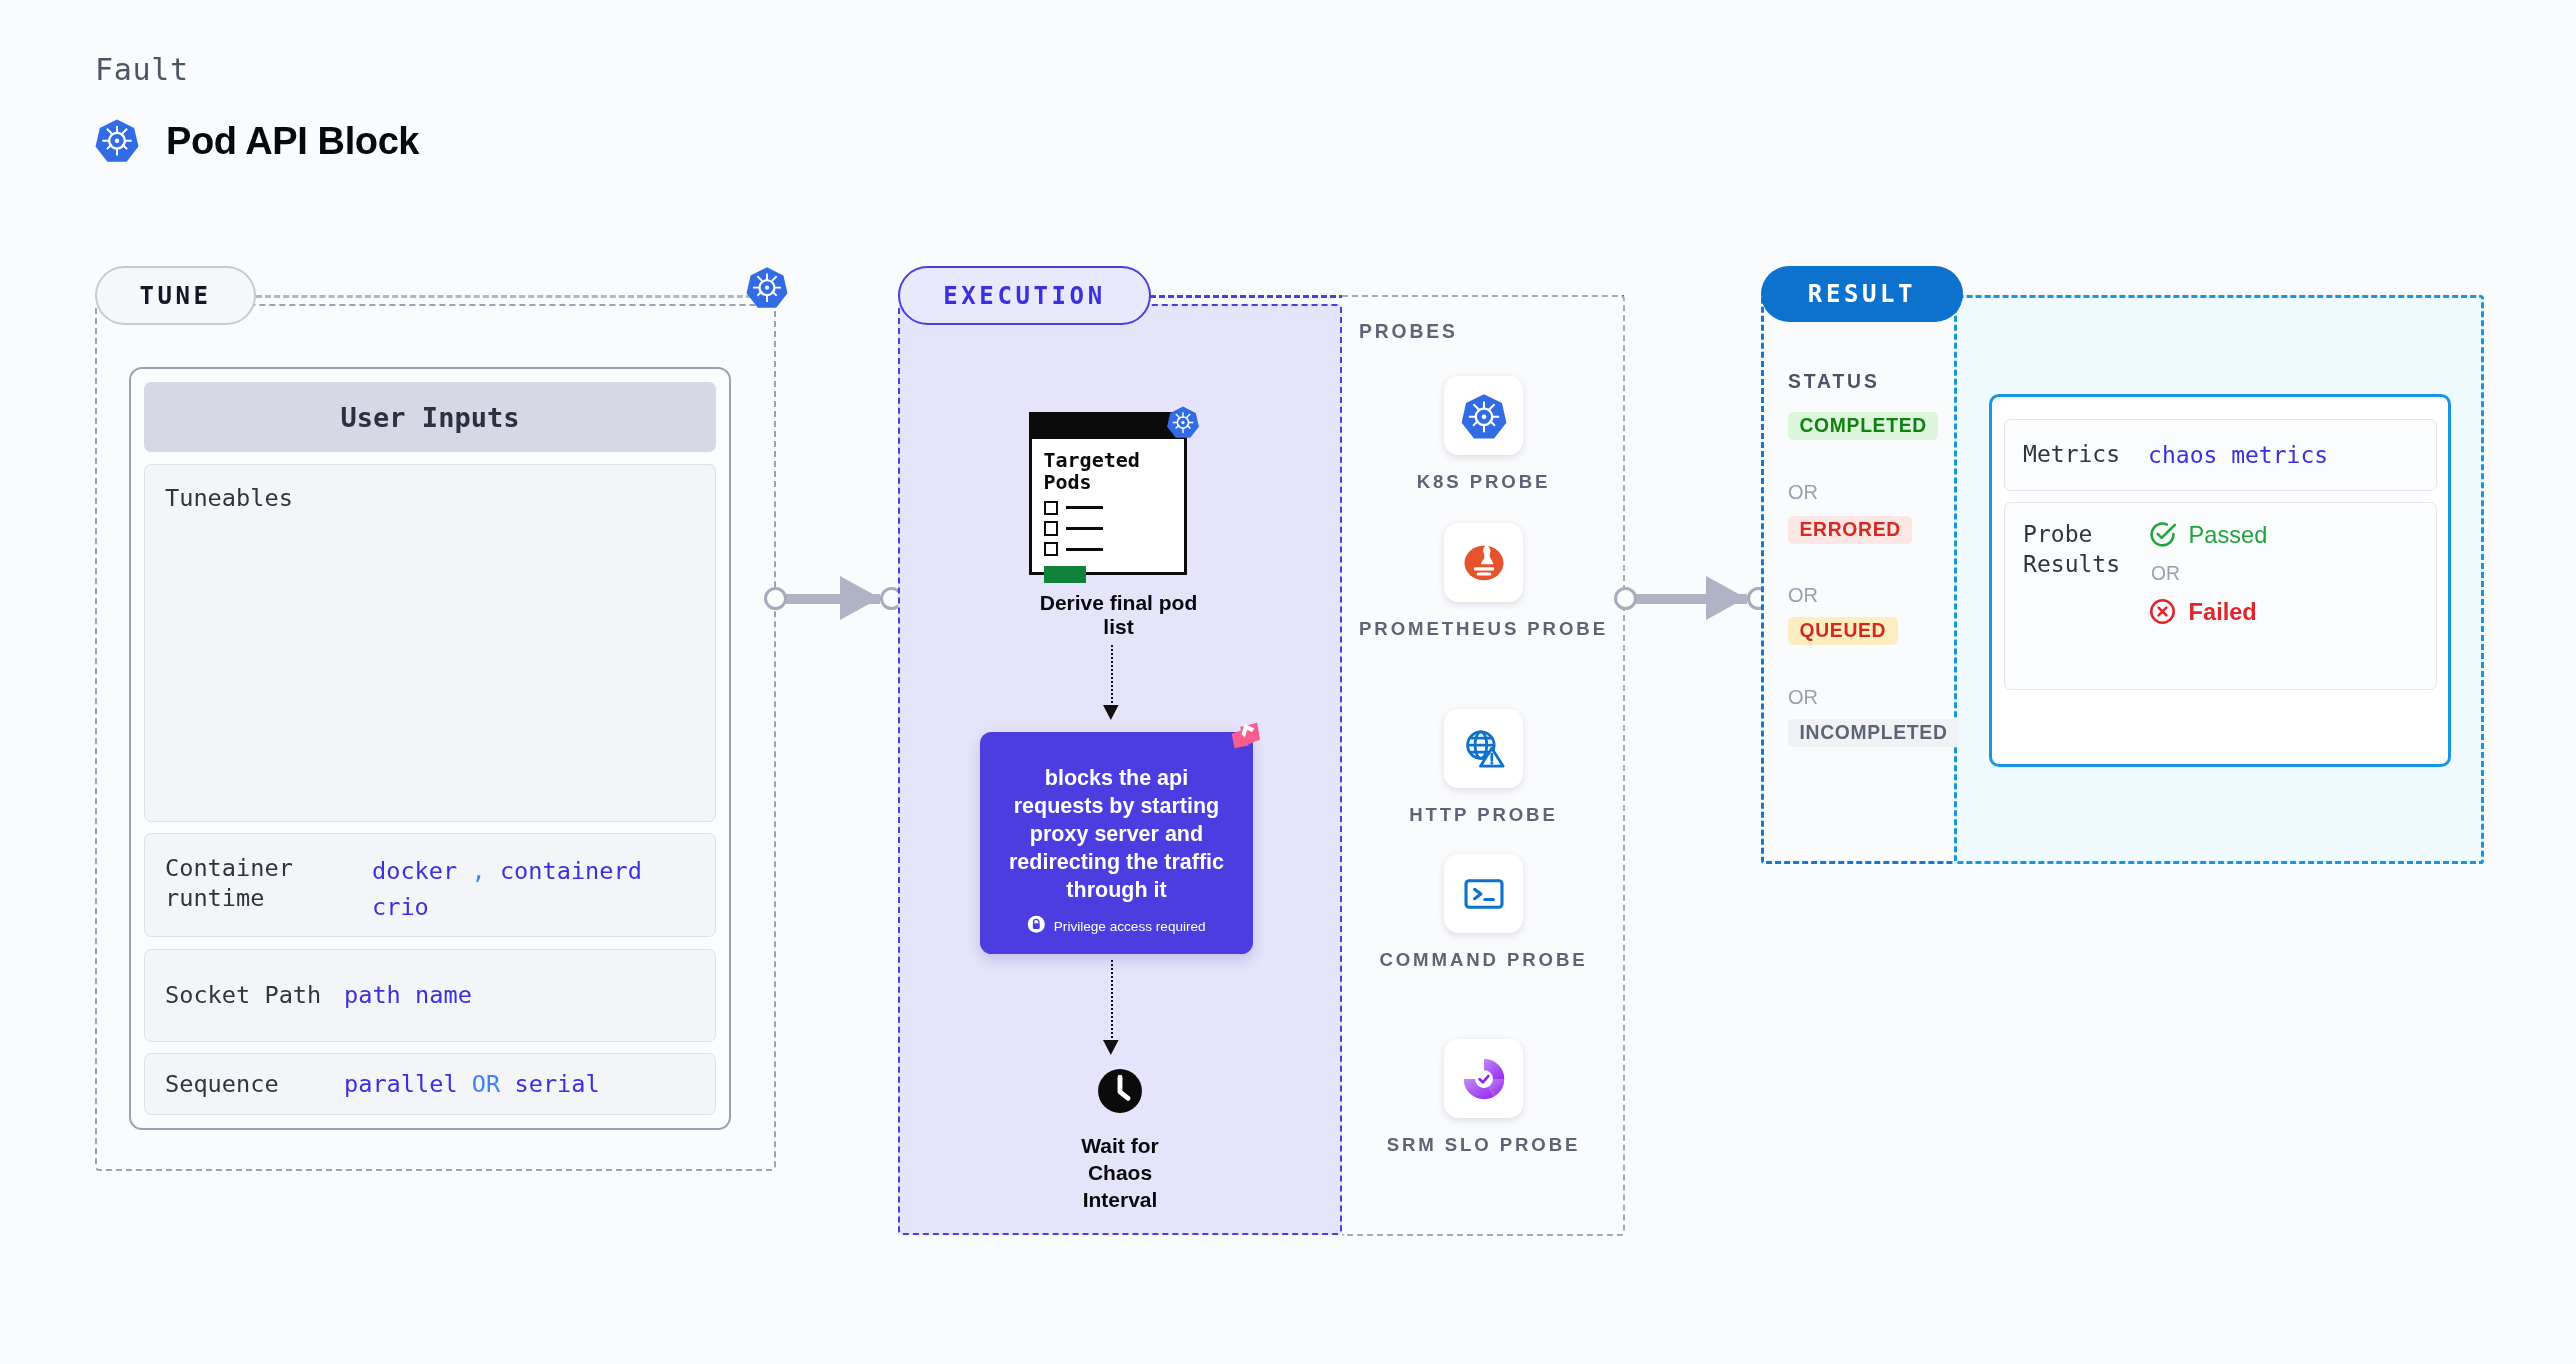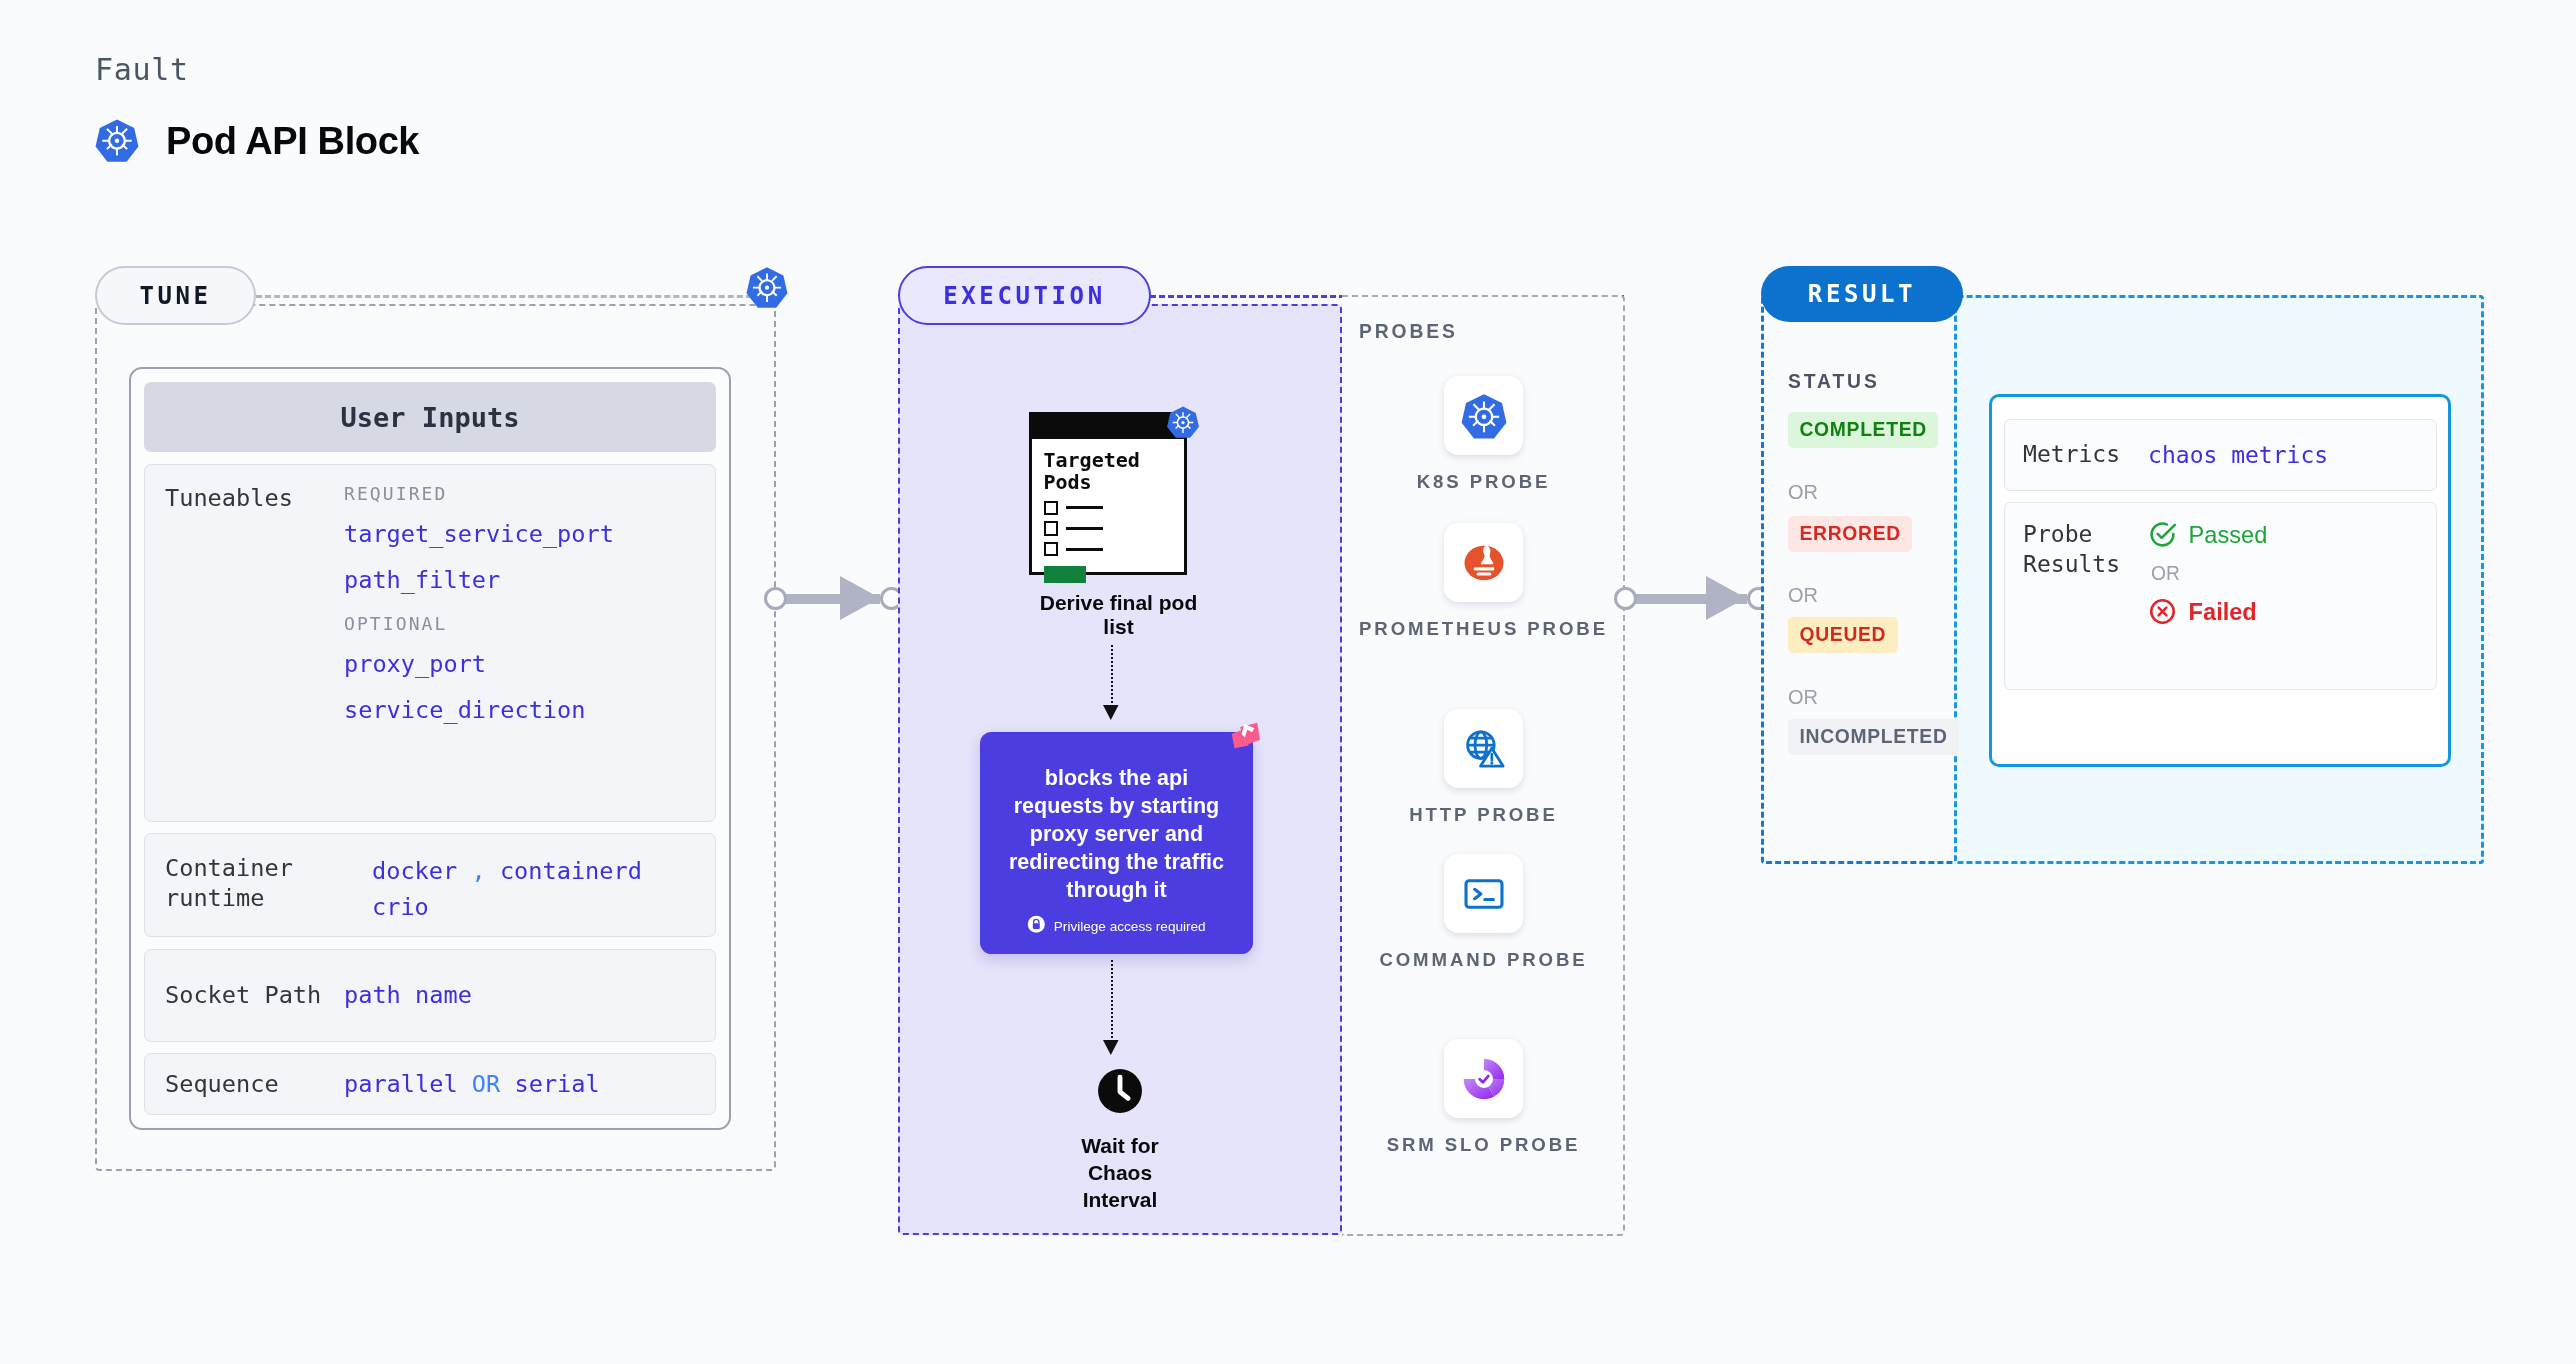"COMPLETED" .status-badge { height: 36px -> 28px }
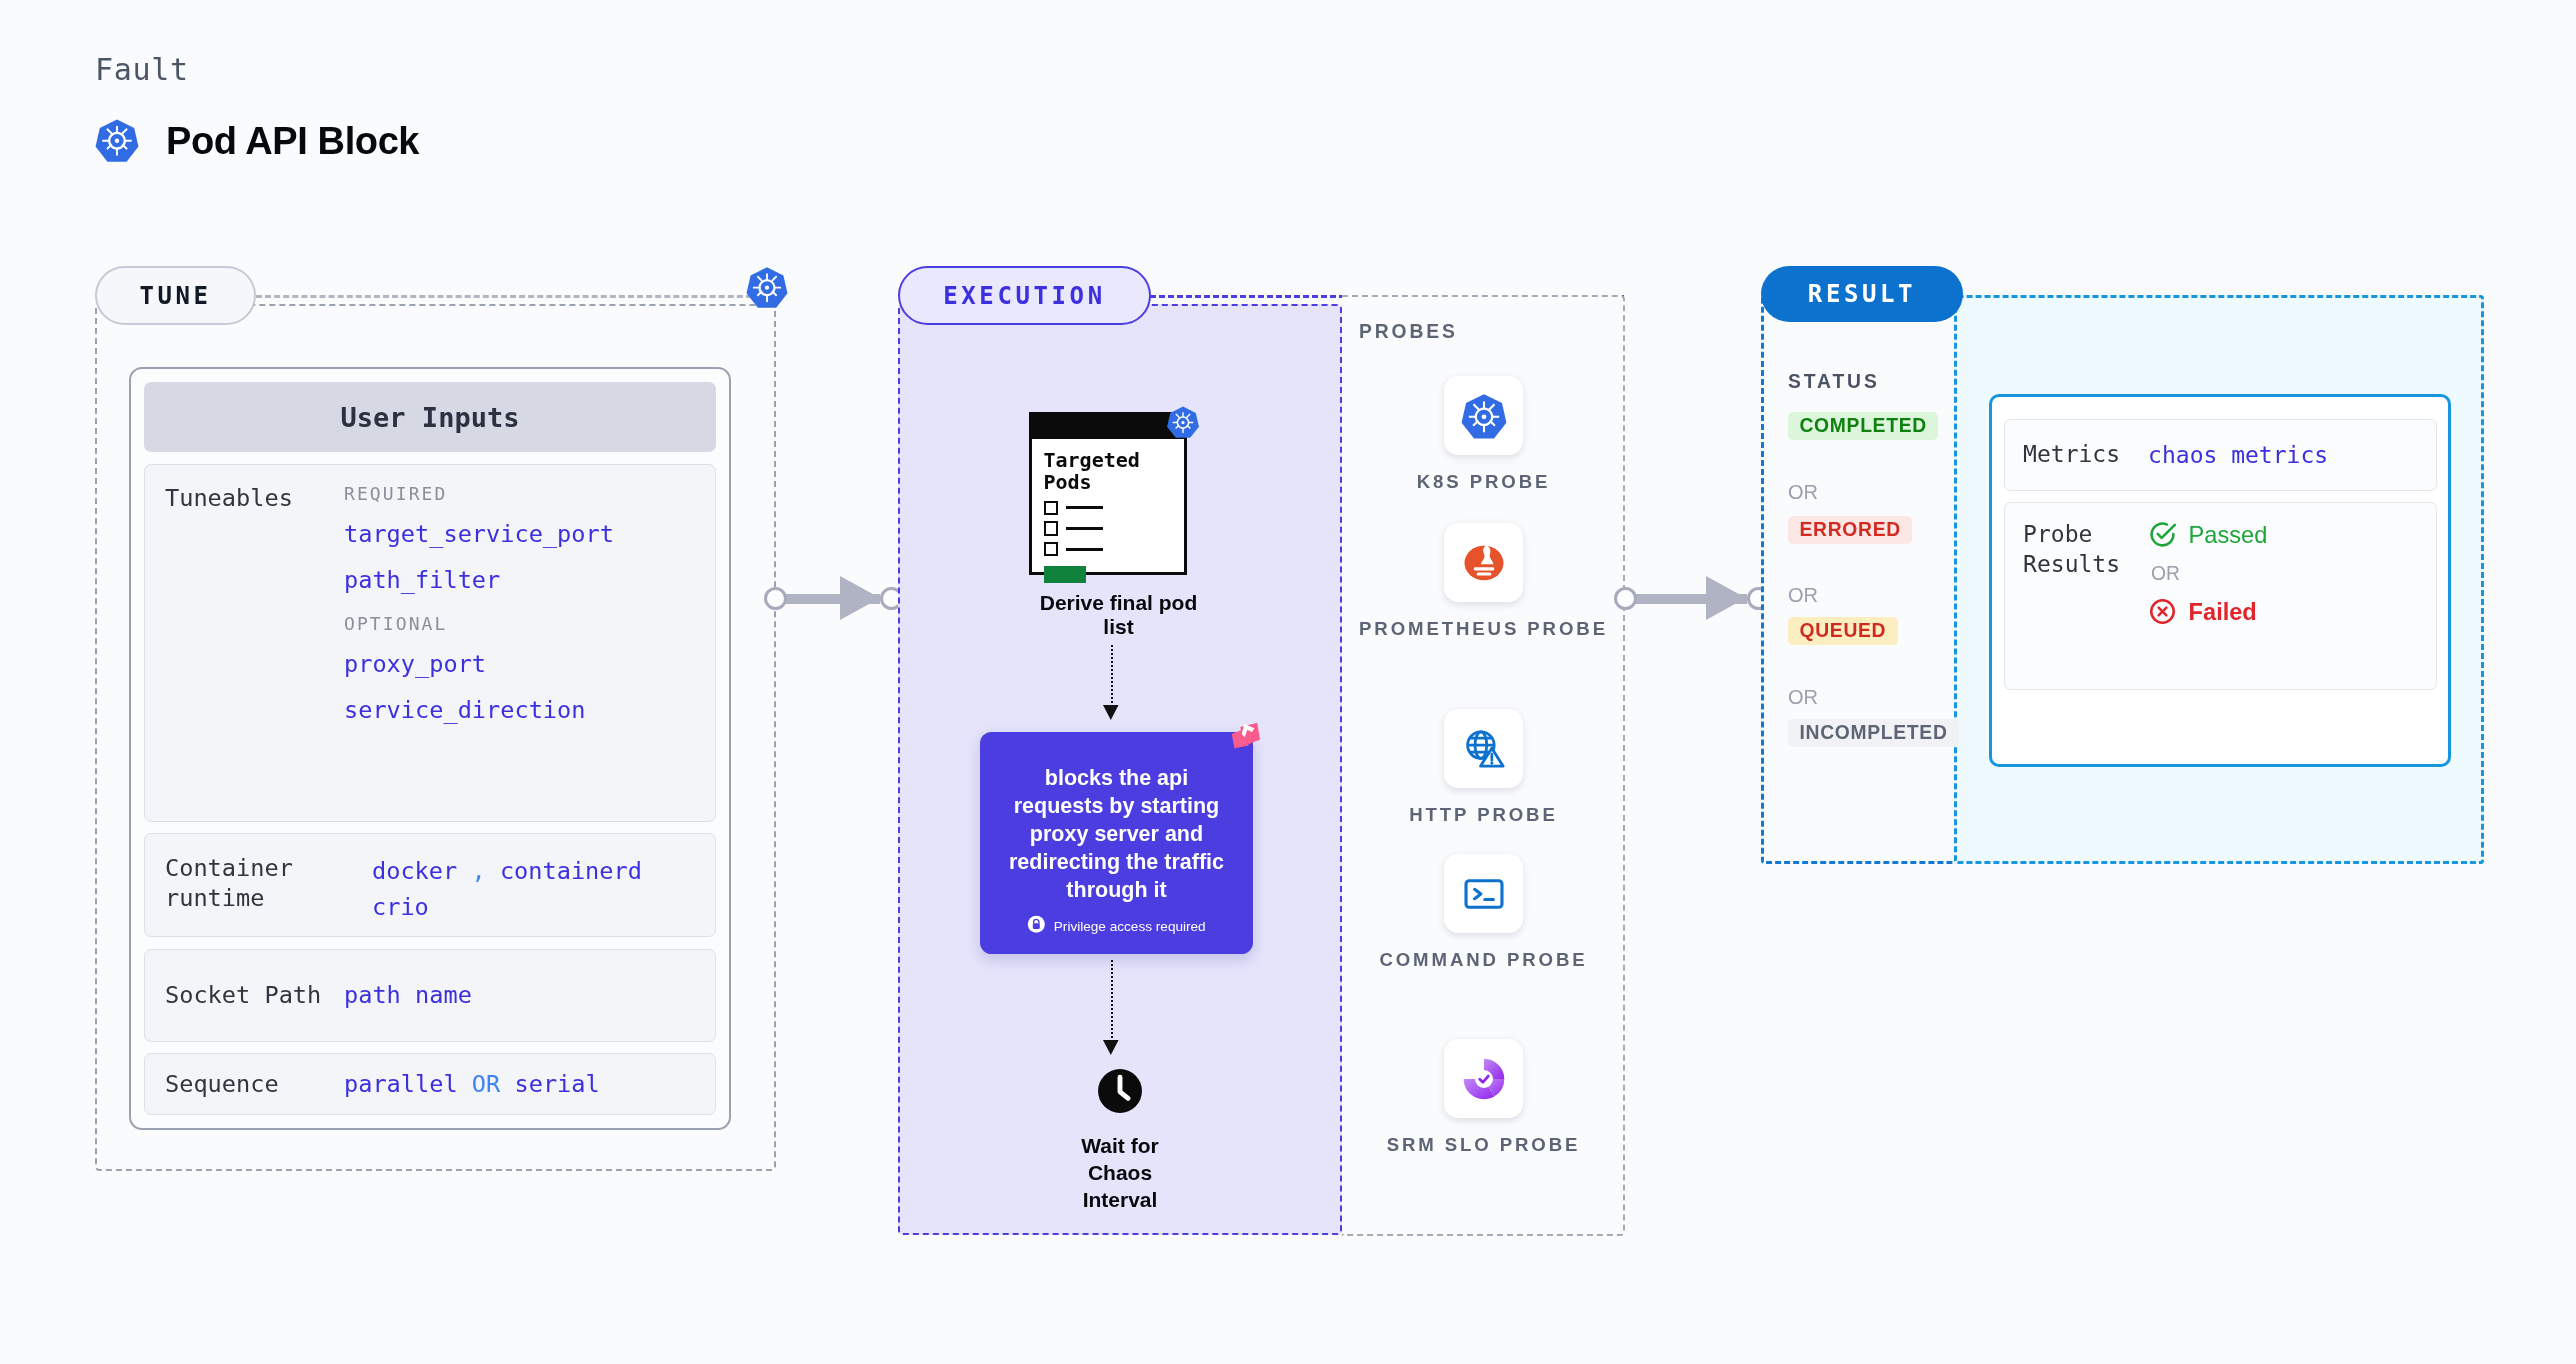"REQUIRED" div.vals { html: <div> <div>REQUIRED</div> <div>target_service_port</div> <div>path_filter</div> <div>OPTIONAL</div> <div>proxy_port</div> <div>service_direction</div> </div> -> none }
